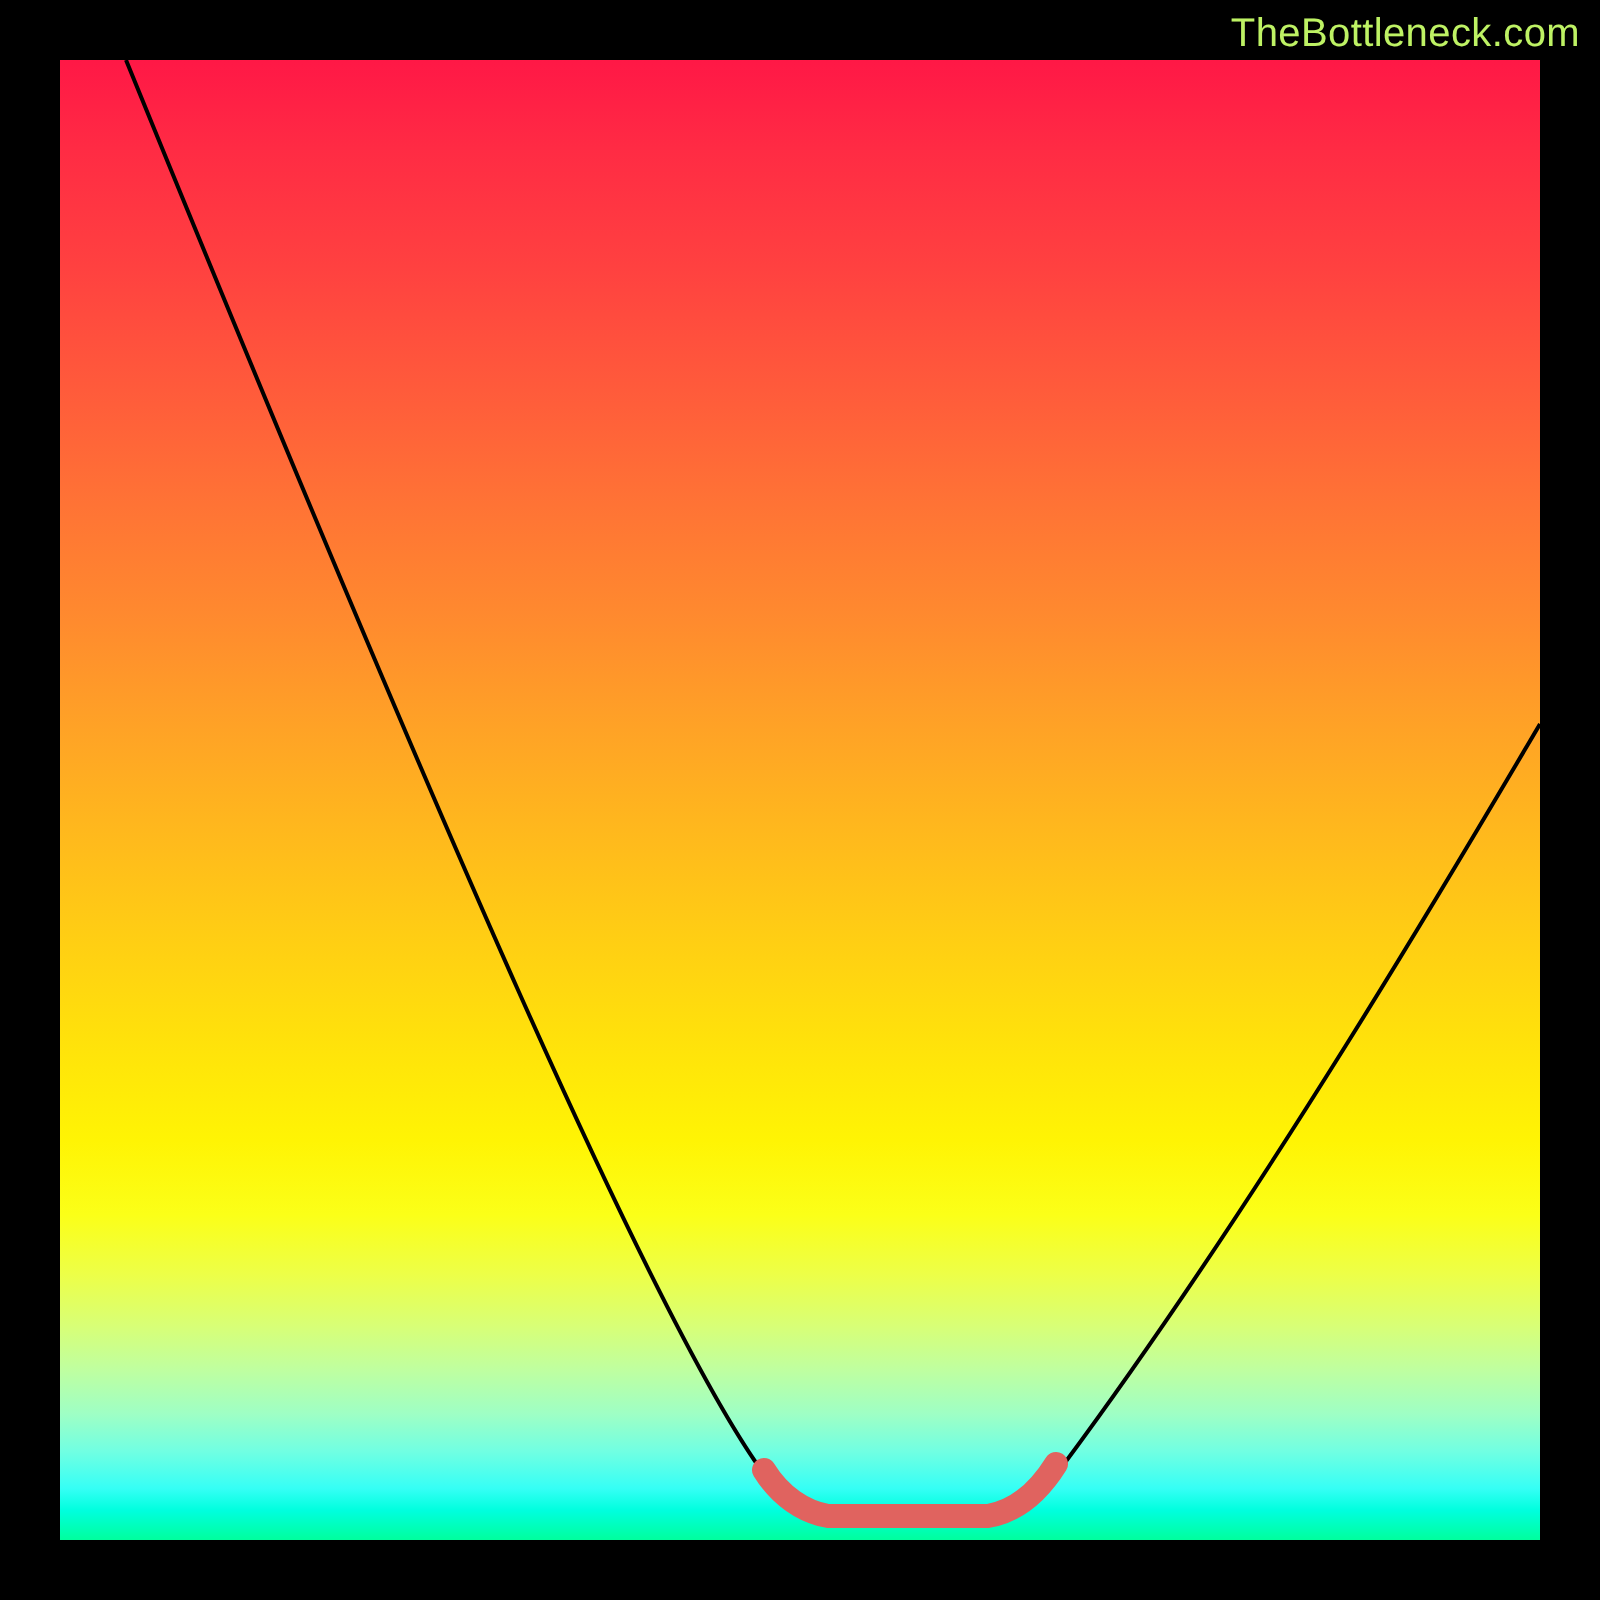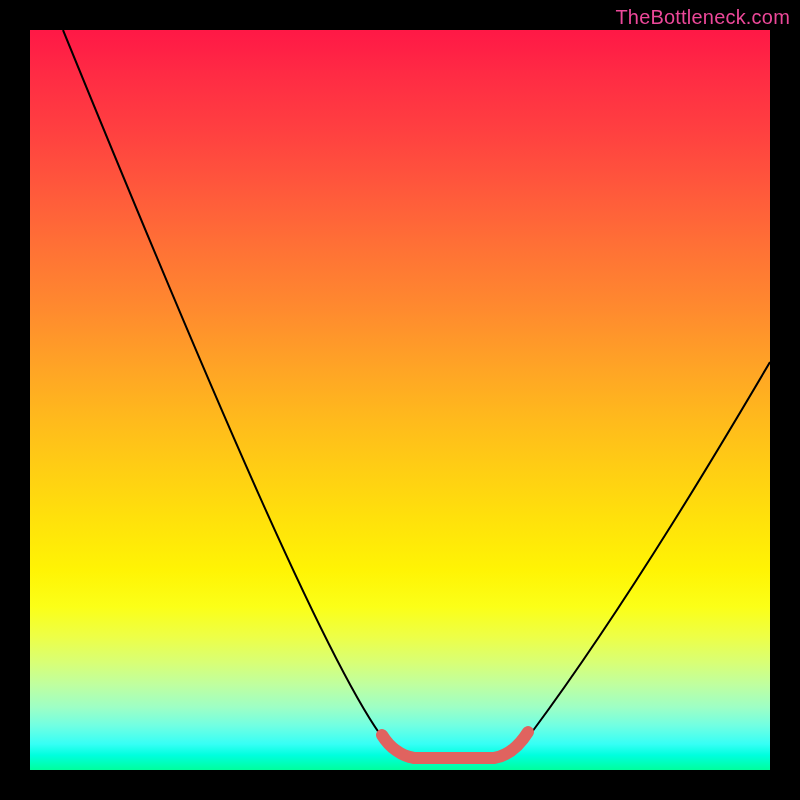"TheBottleneck.com" .watermark { color: #ec4899 -> #bef264 }
